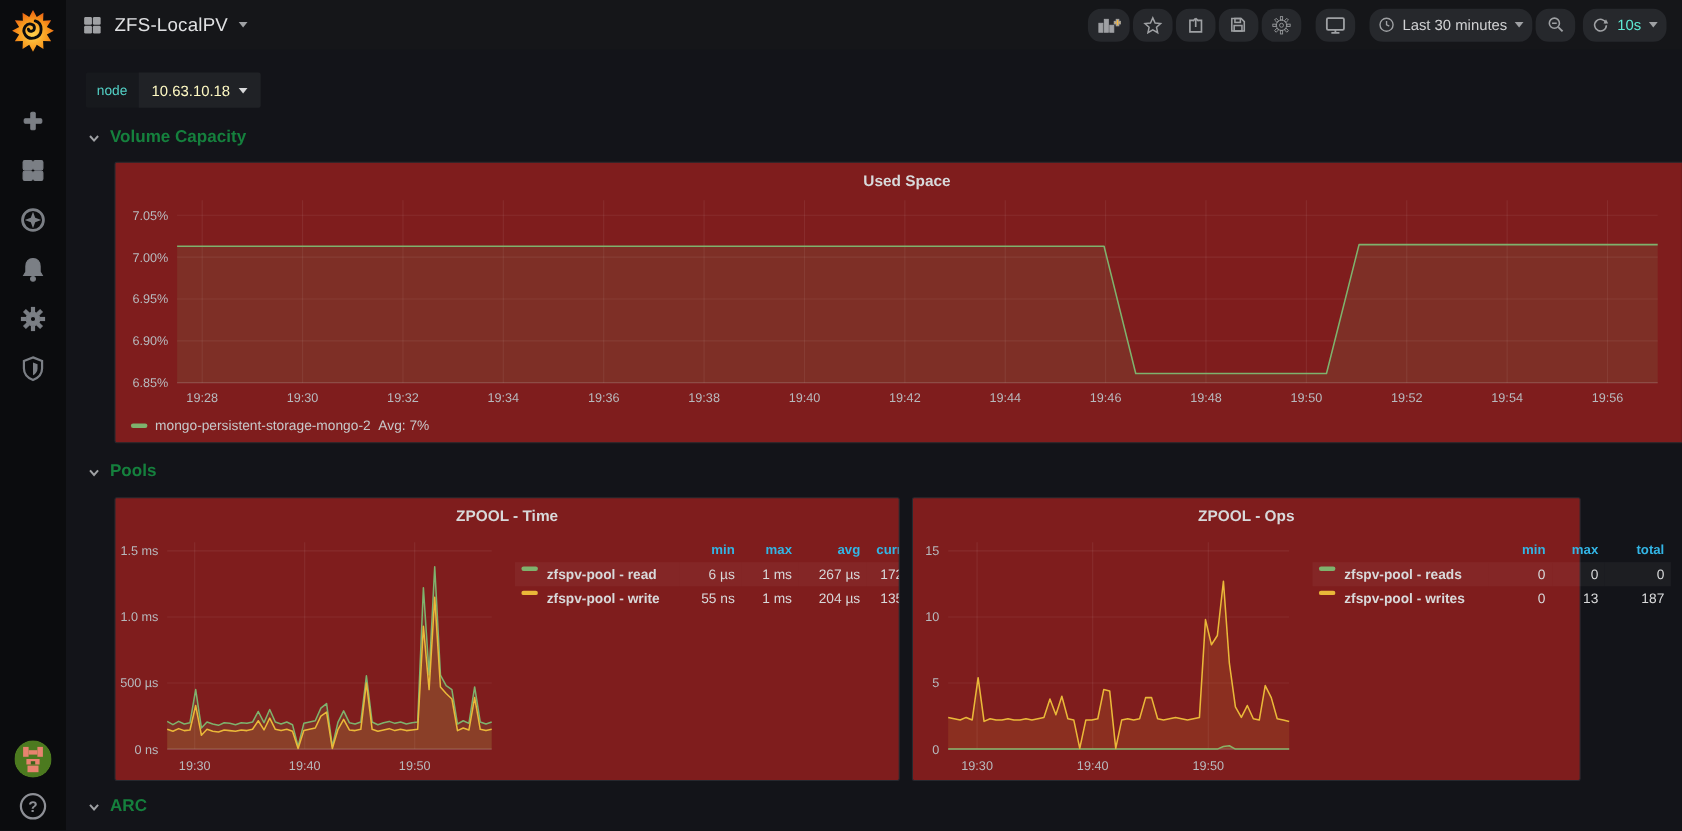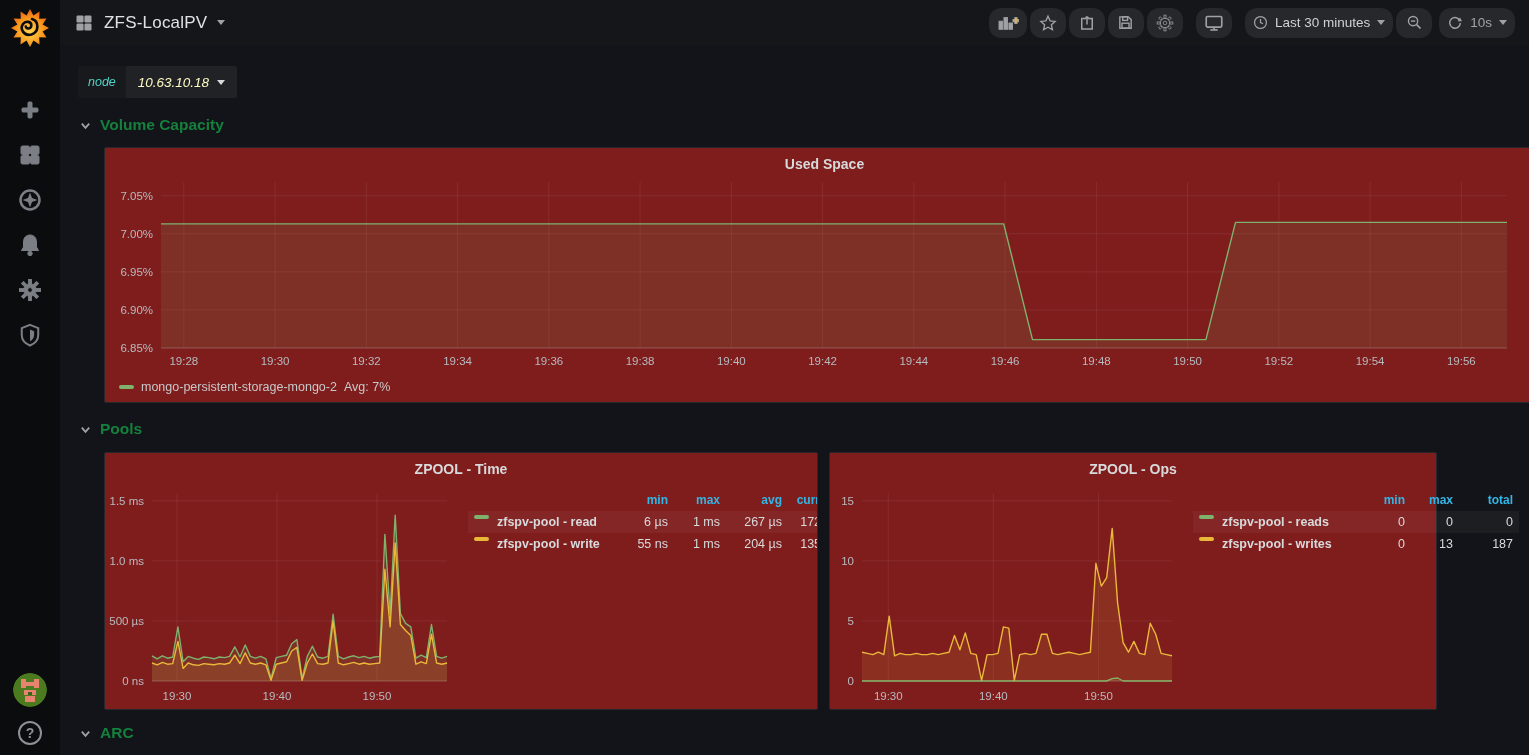"10s" span.refresh-text { color: #a3a3a3 -> #5eead4 }
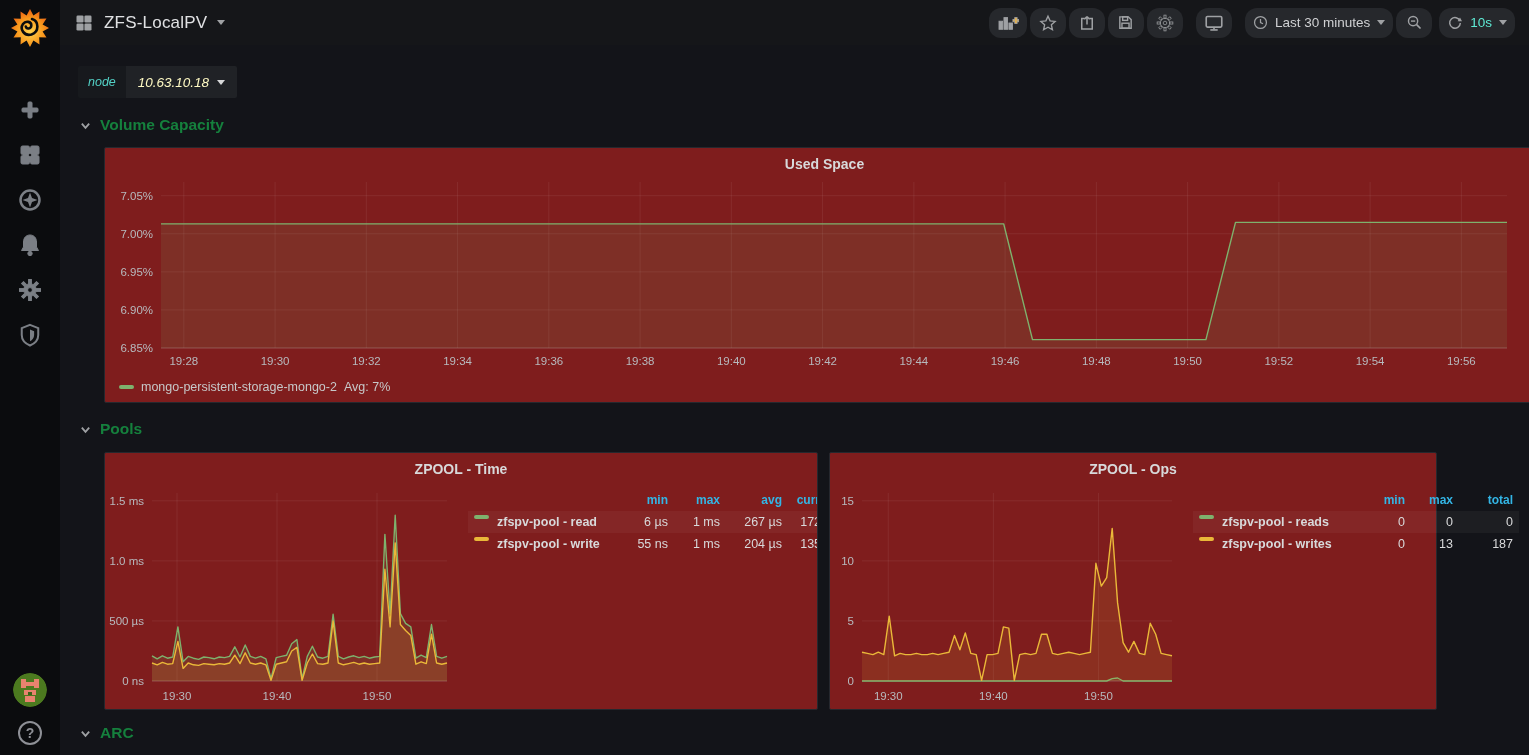"node" .submenu { font-style: italic -> none }
